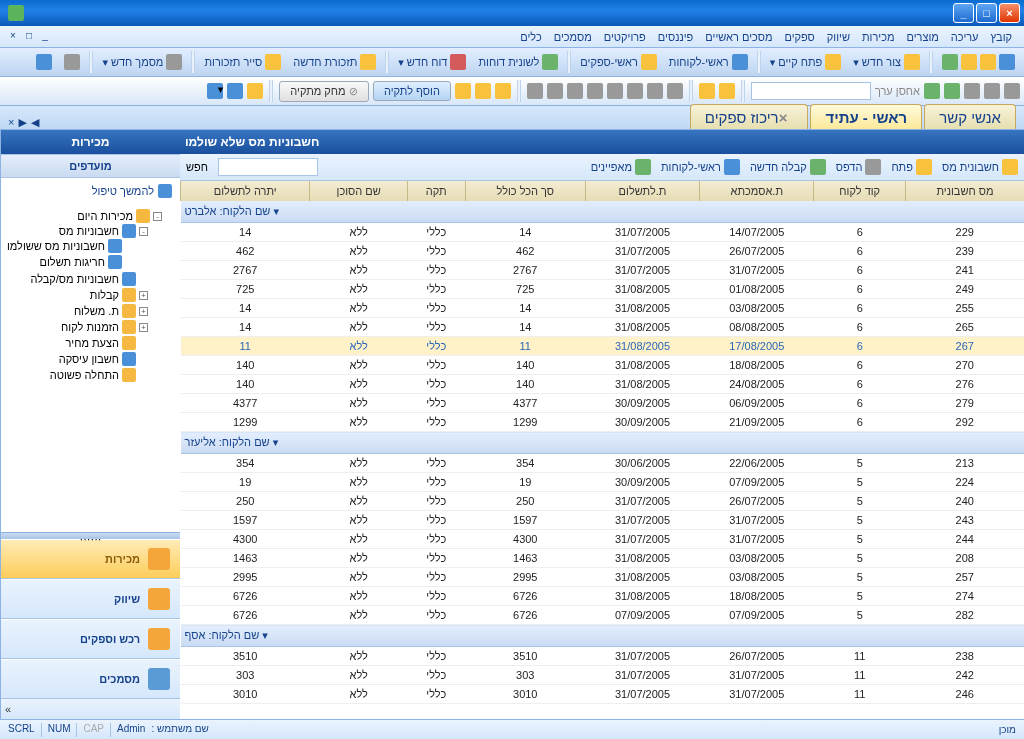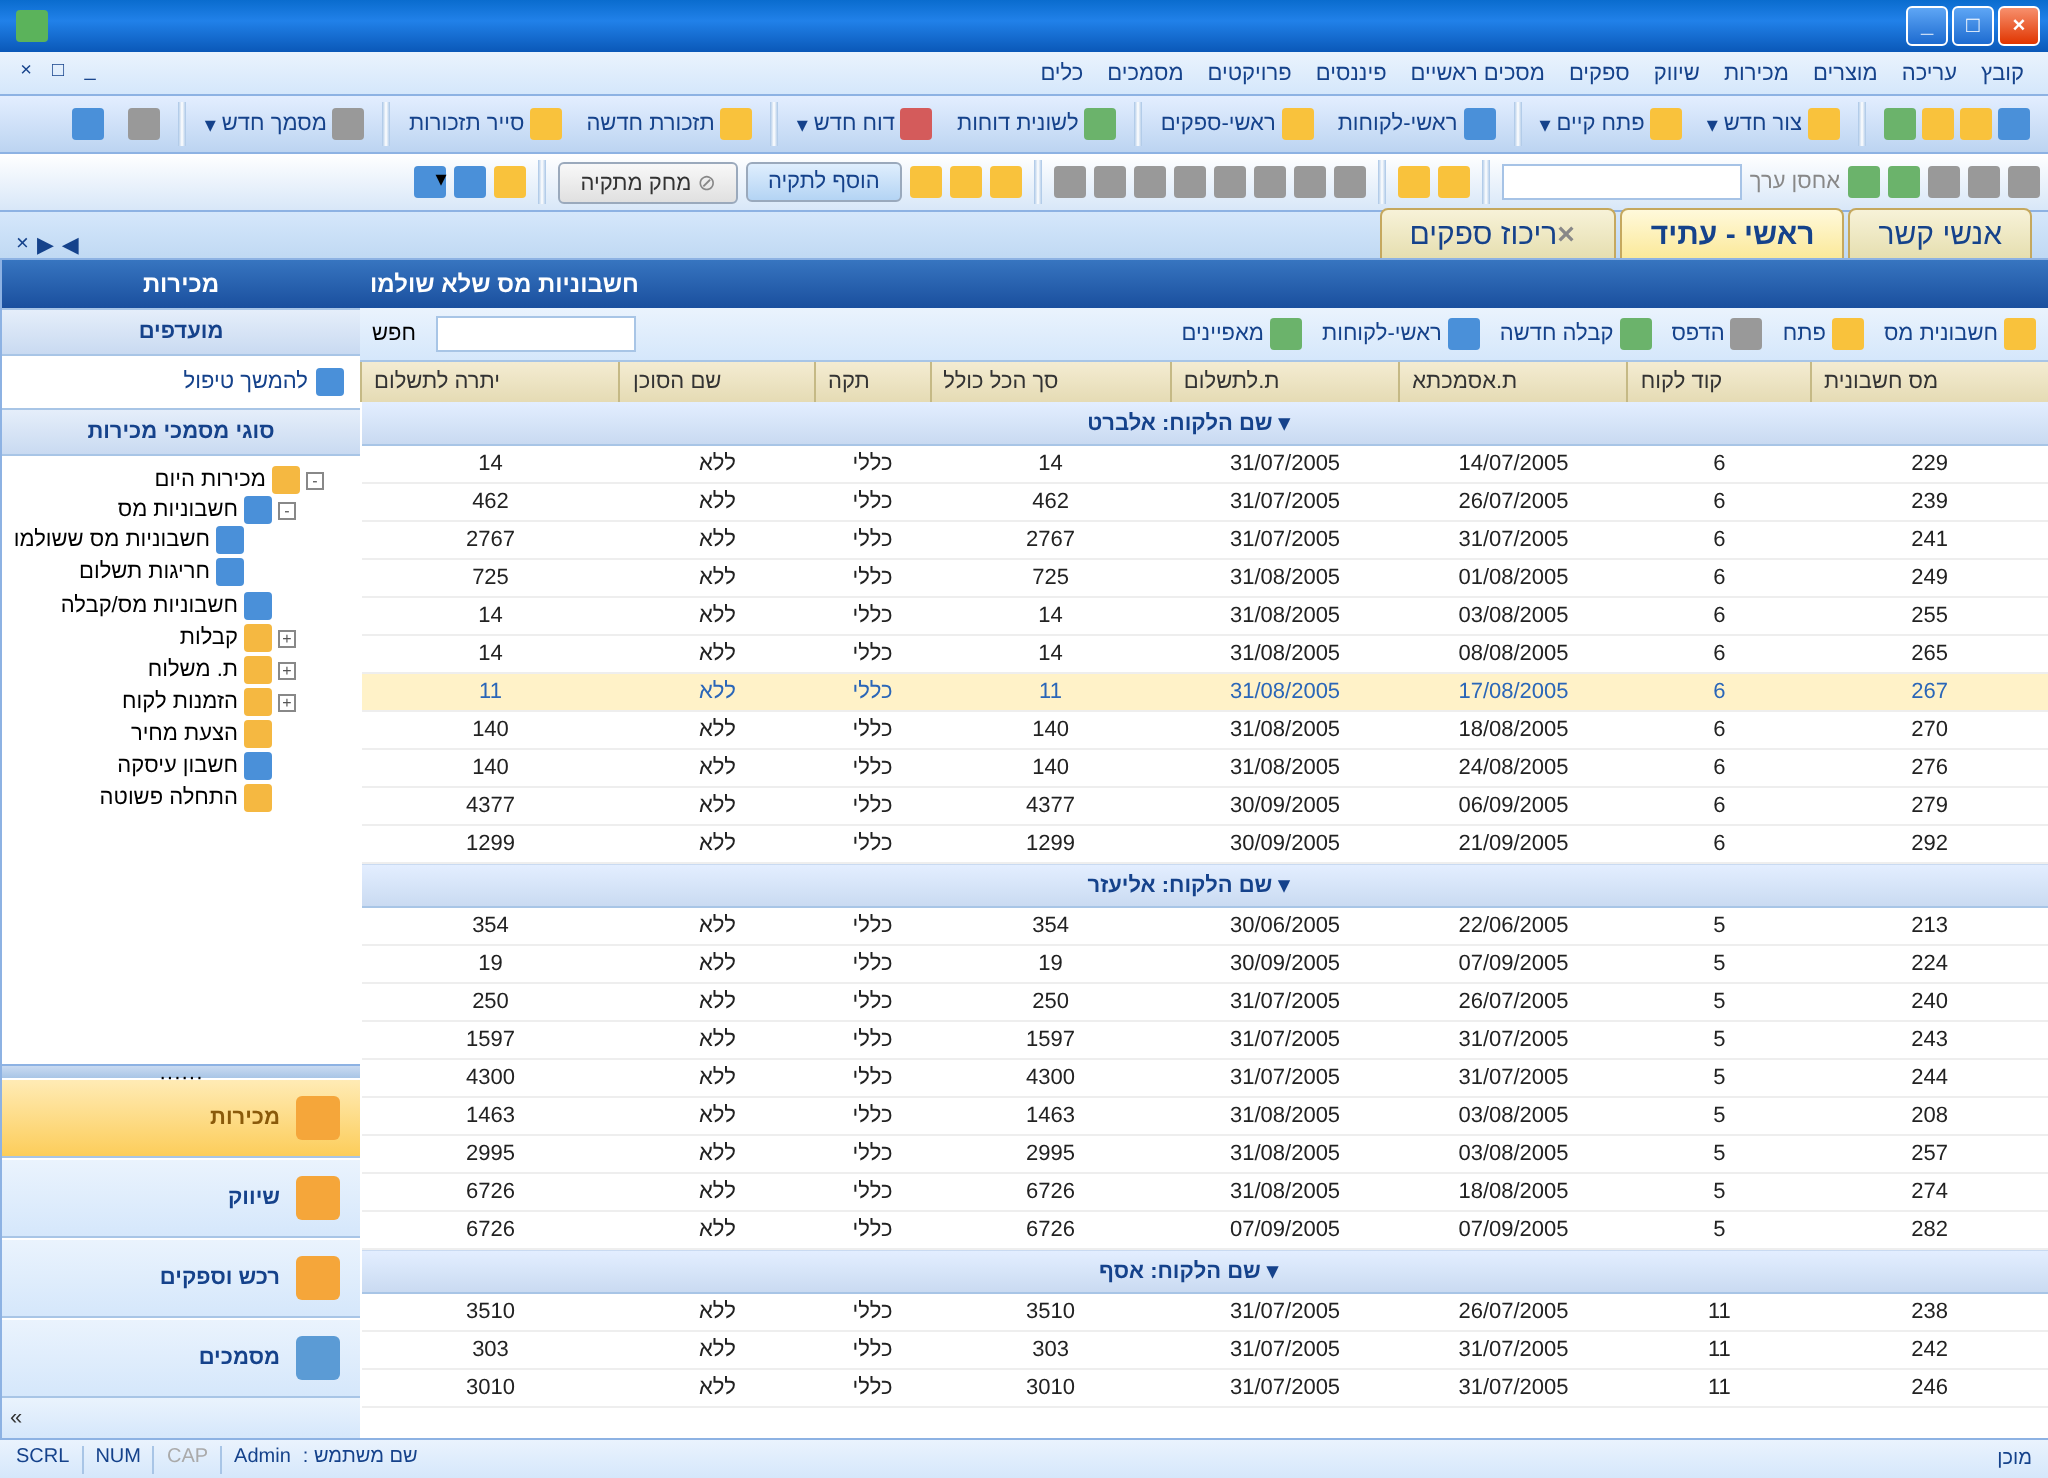"יתרה לתשלום" thead th { text-align: left -> center }
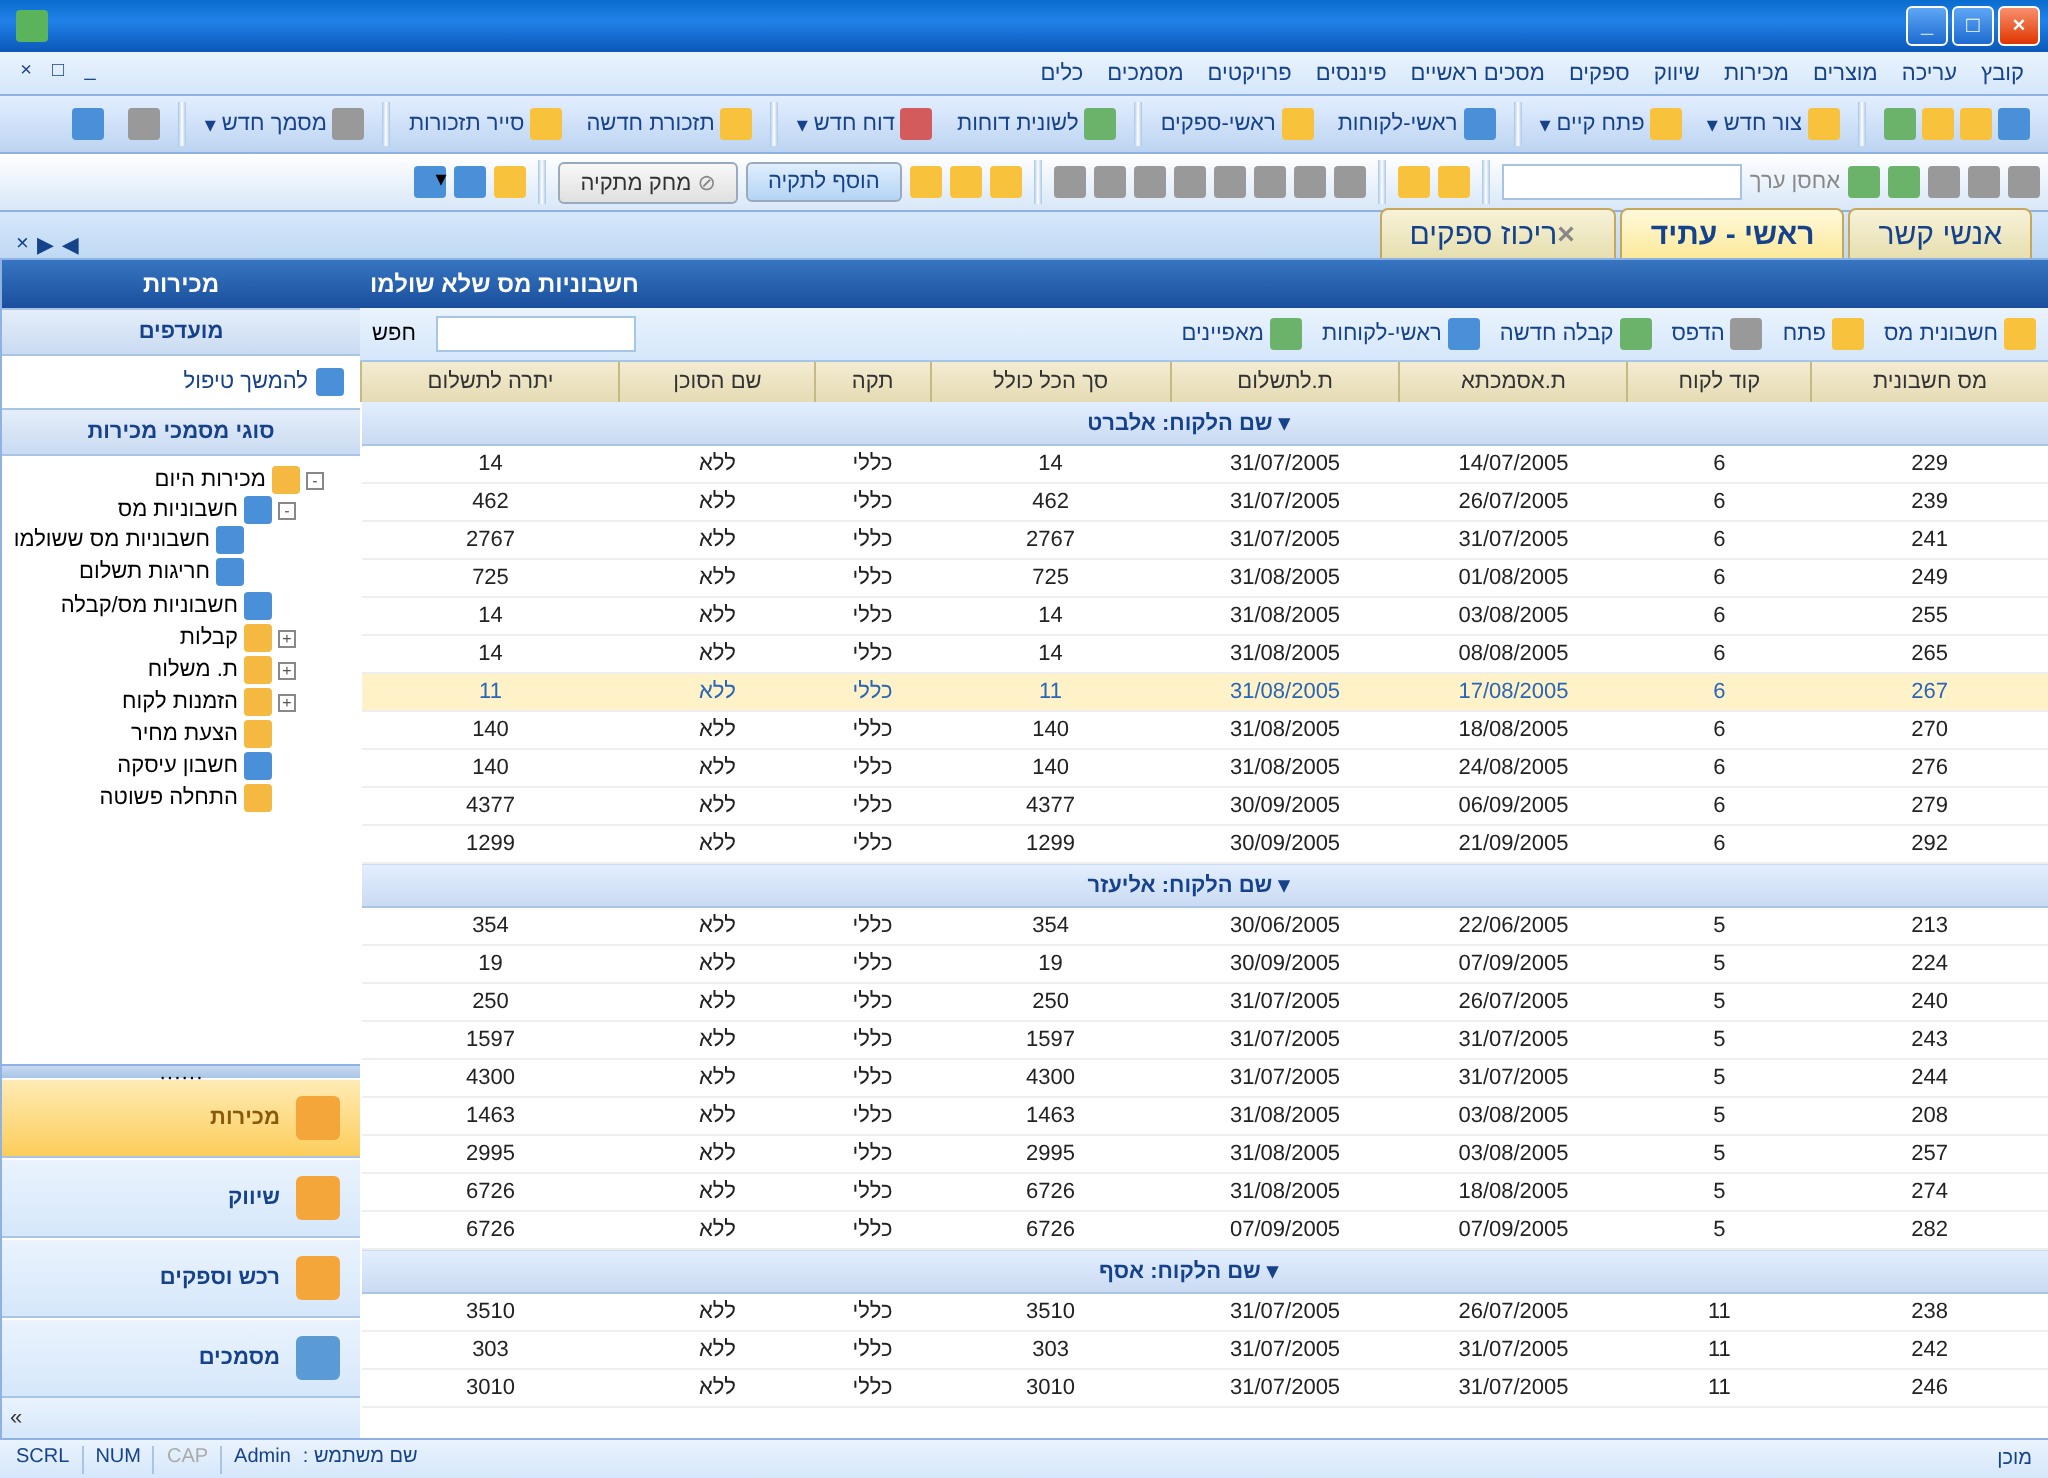"סוגי מסמכי מכירות" div.side-sec-head { html: <div>סוגי מסמכי מכירות</div> -> none }
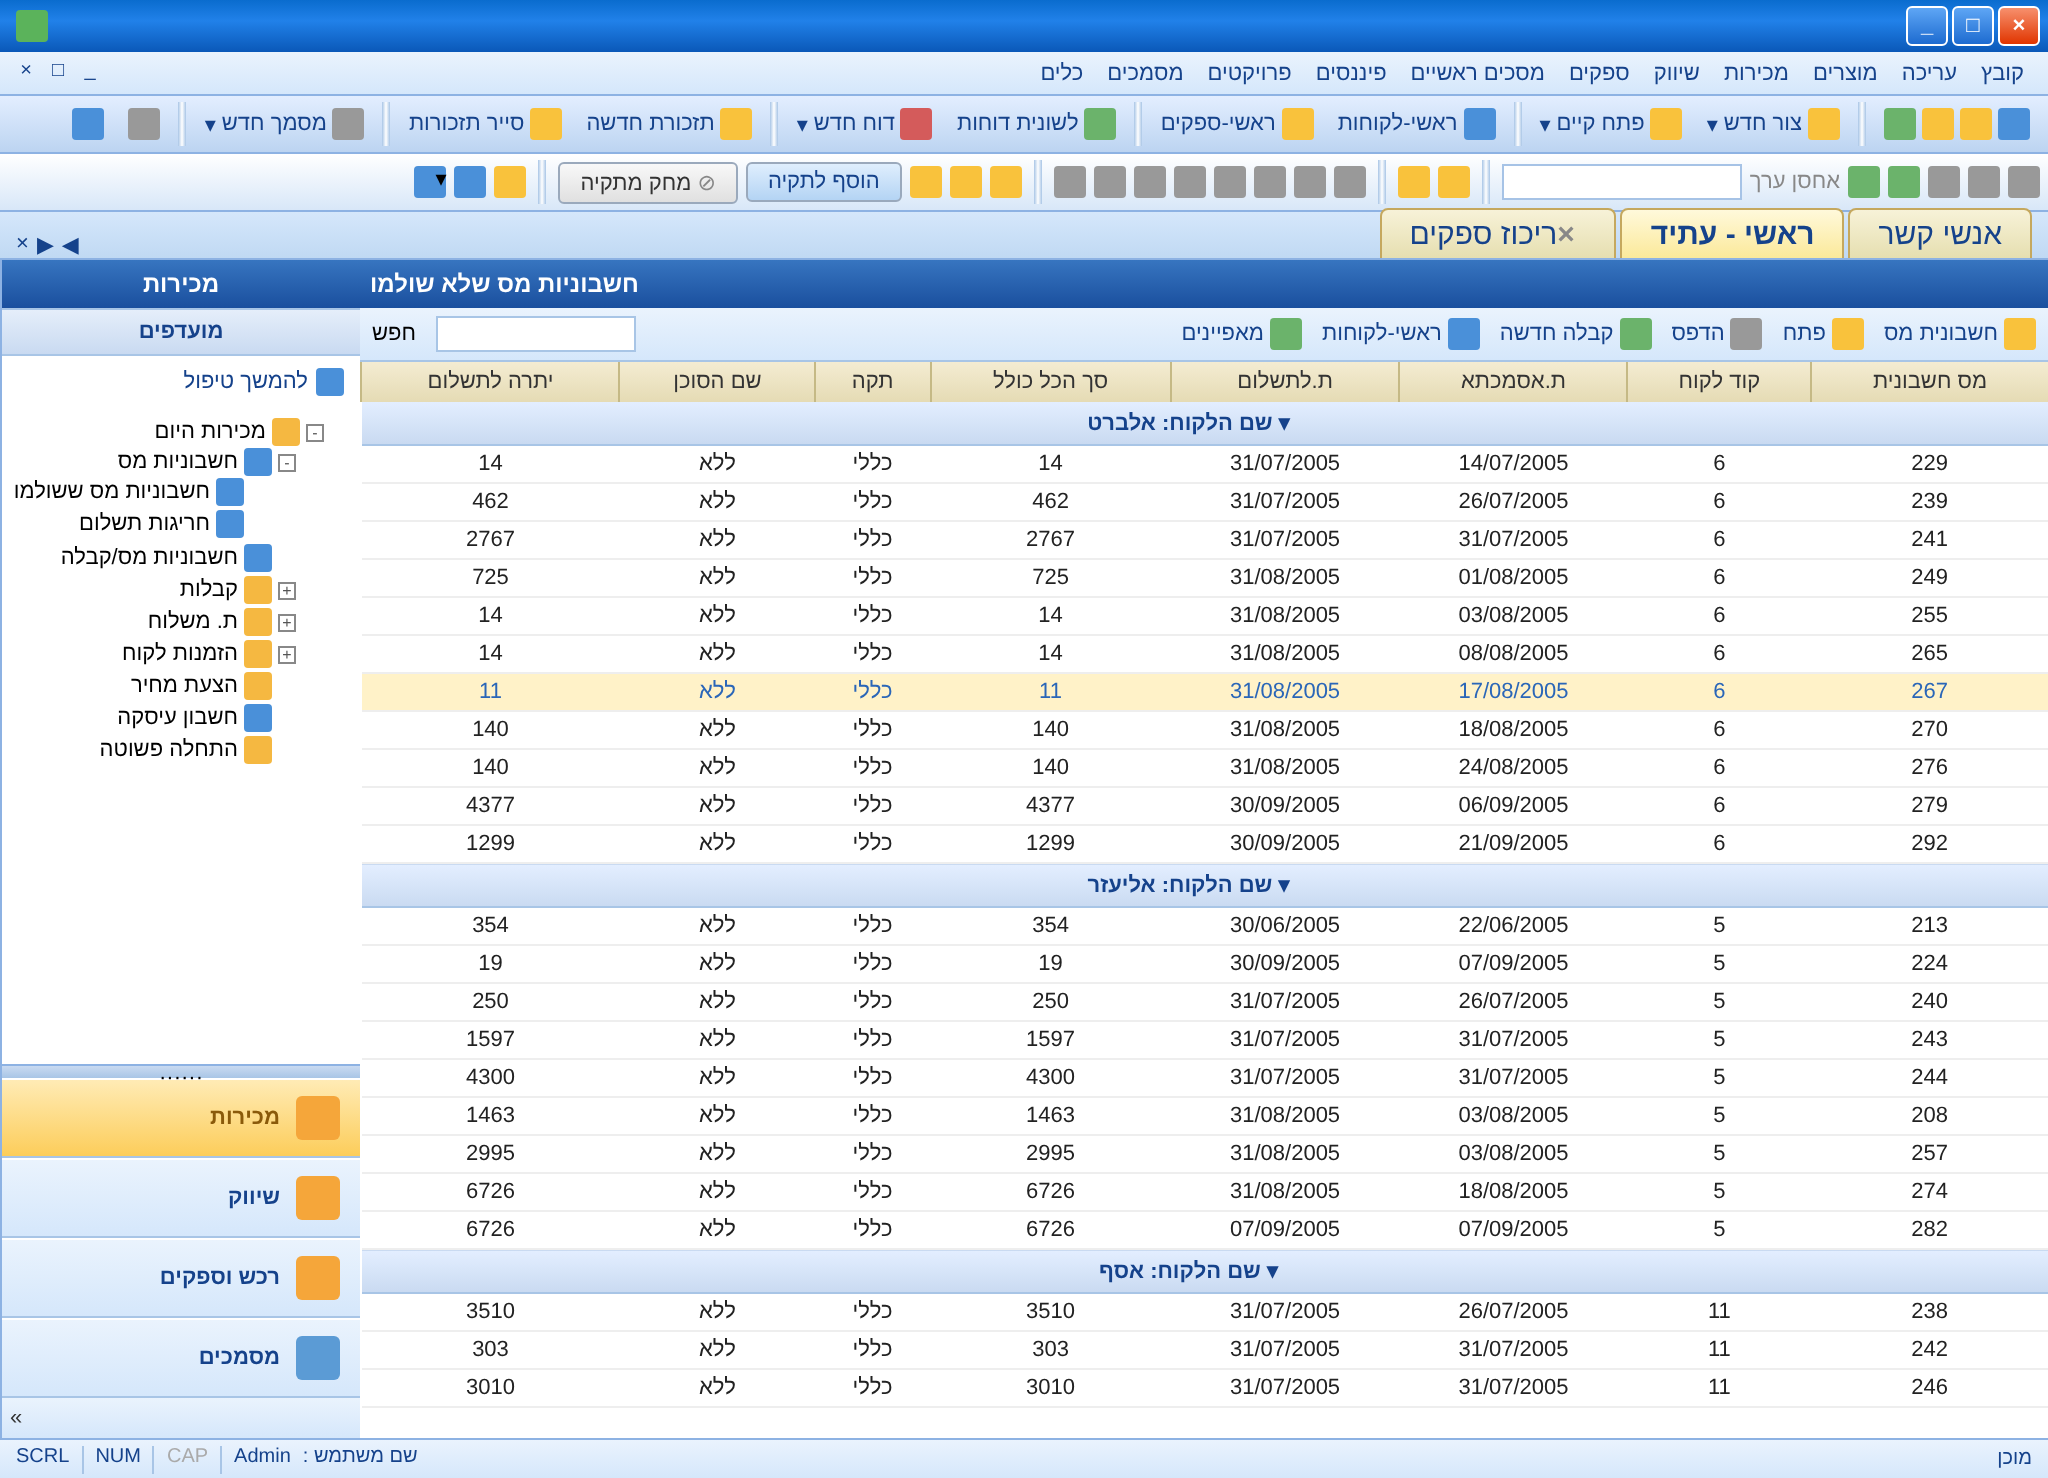"שם הלקוח: אלברט" tbody tr.group td { font-weight: bold -> normal; text-align: center -> left }
